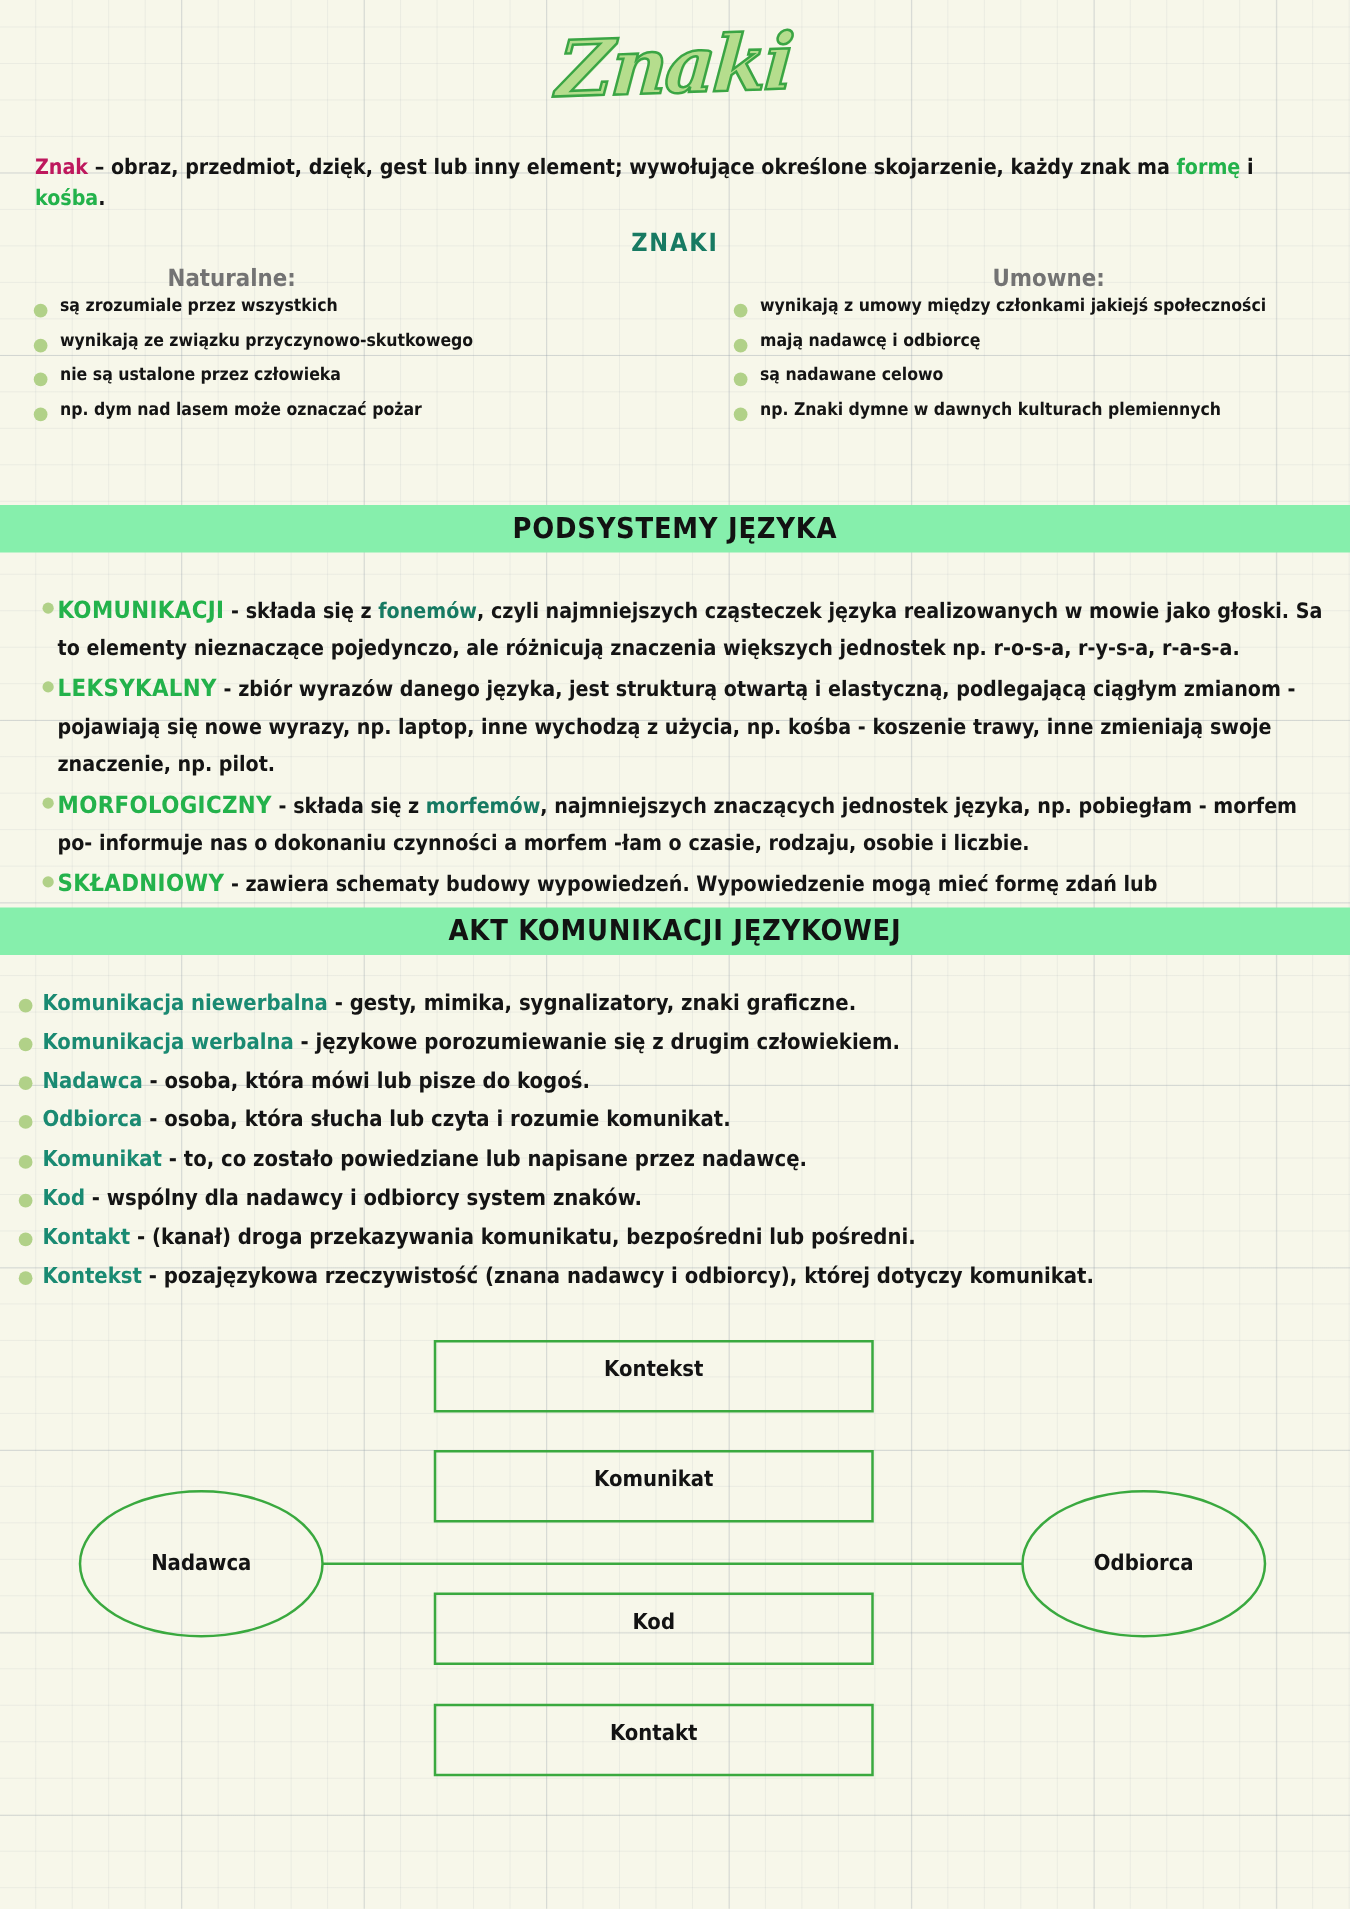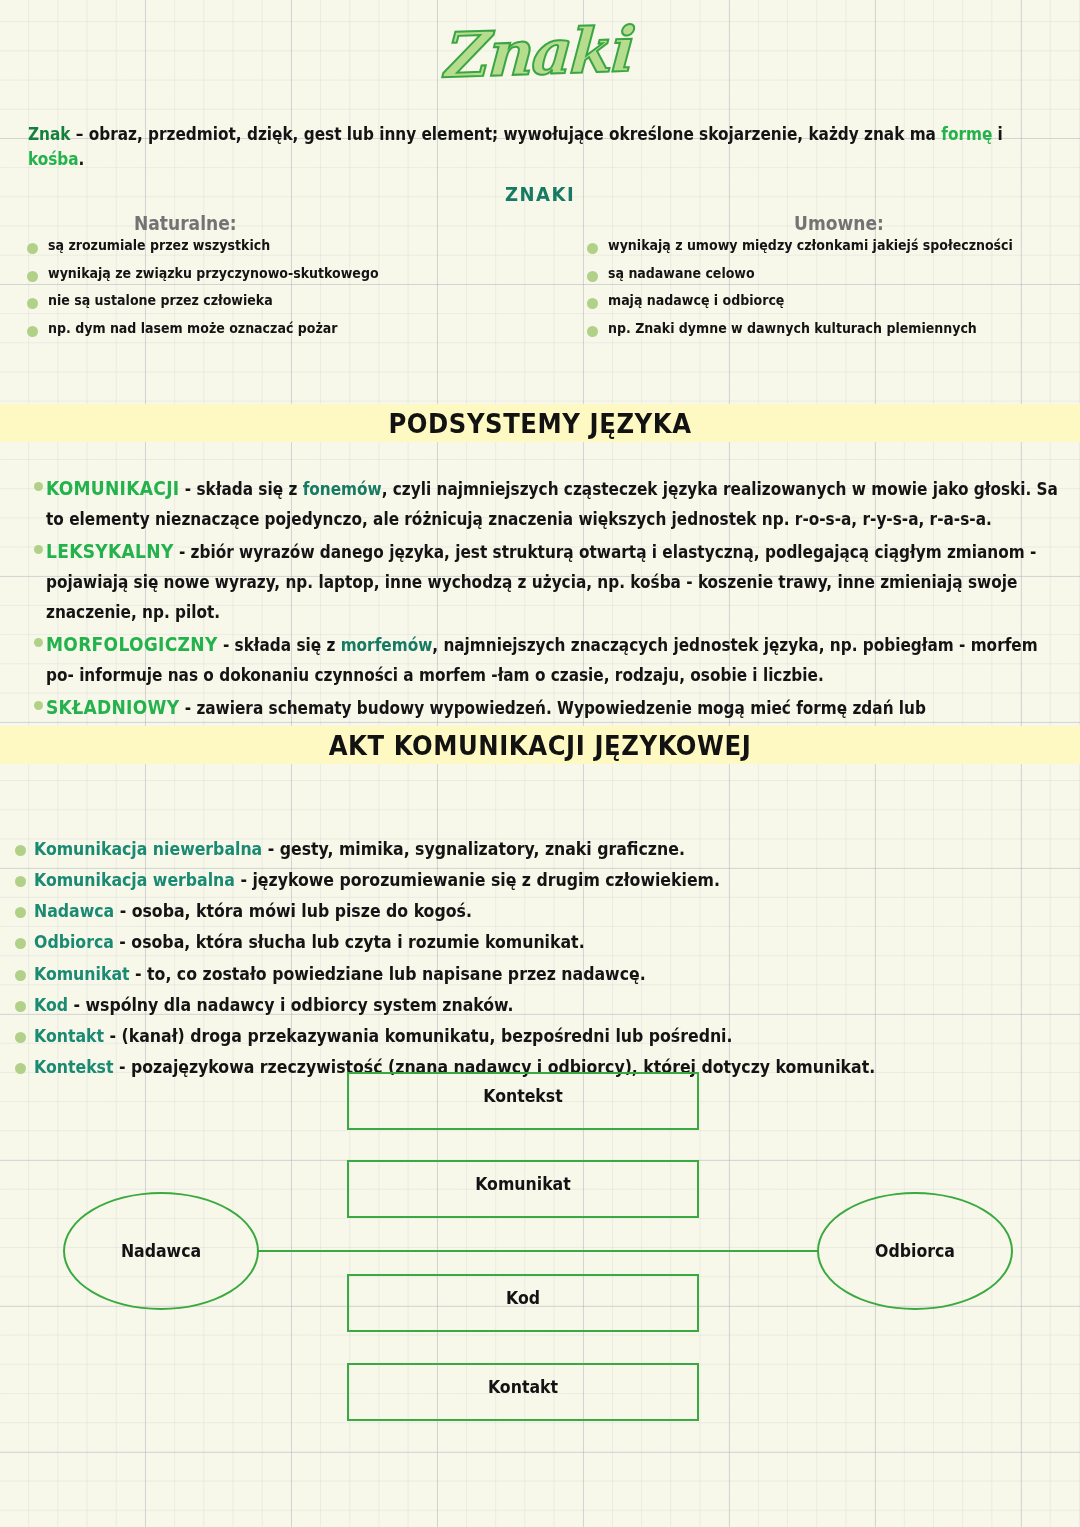"Znak" .teal { color: #15803d -> #be185d }
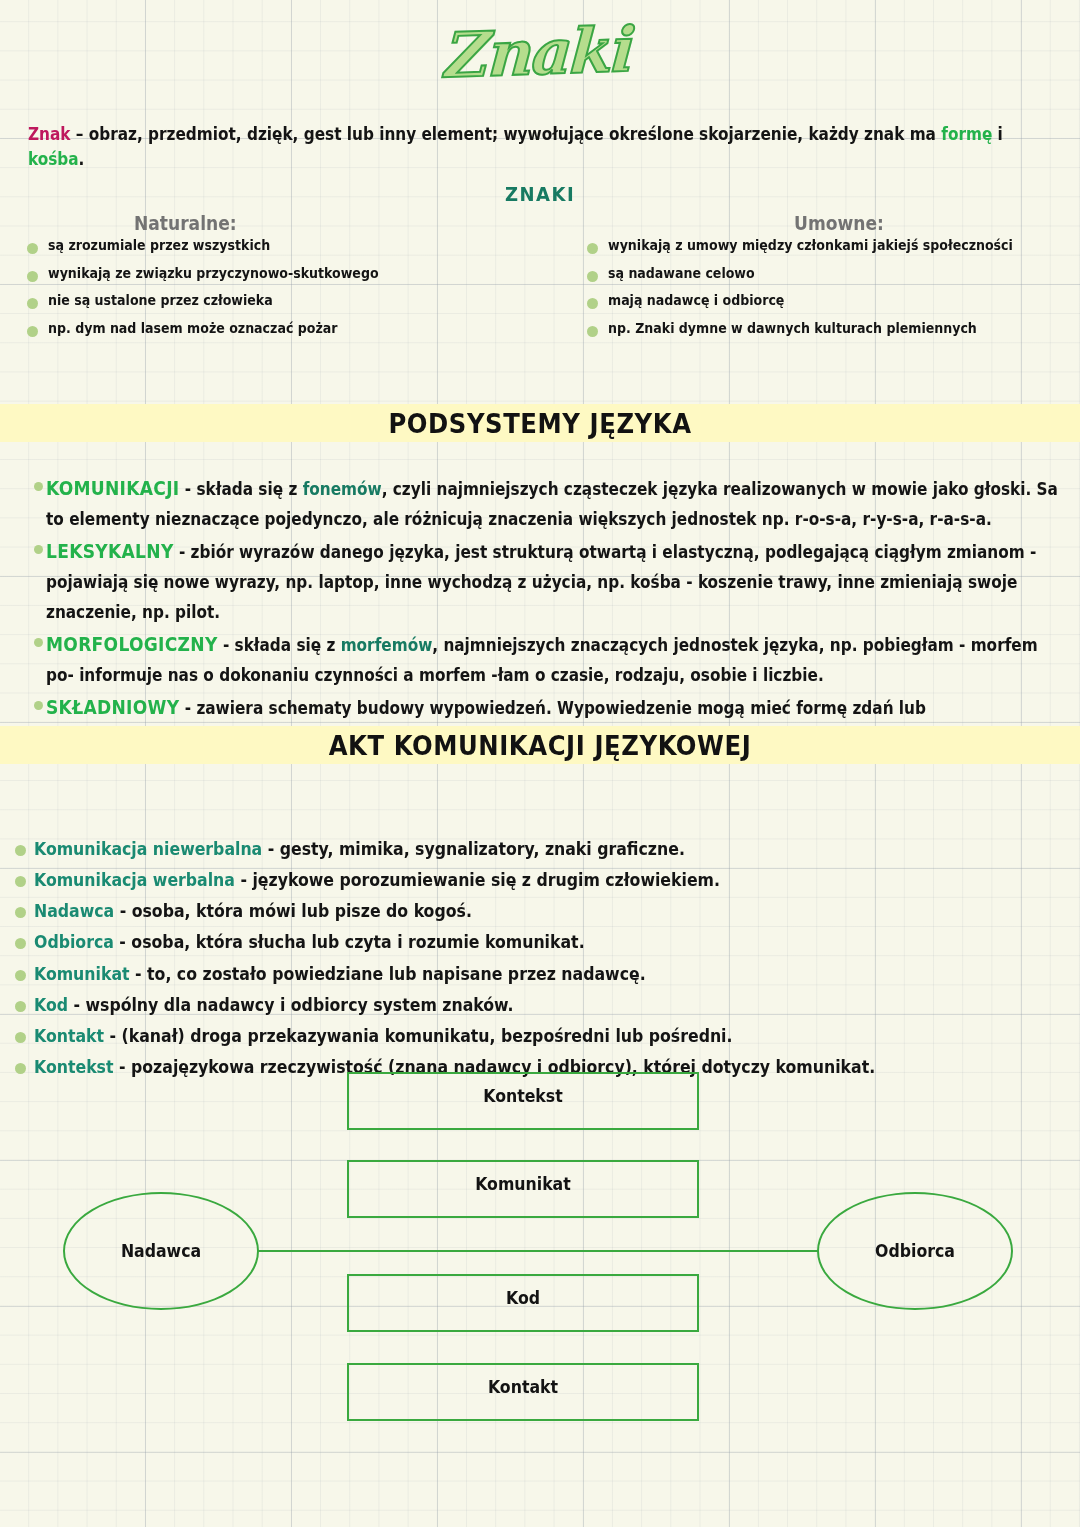"są nadawane celowo" li { order: before "mają nadawcę i odbiorcę" -> after "mają nadawcę i odbiorcę" }
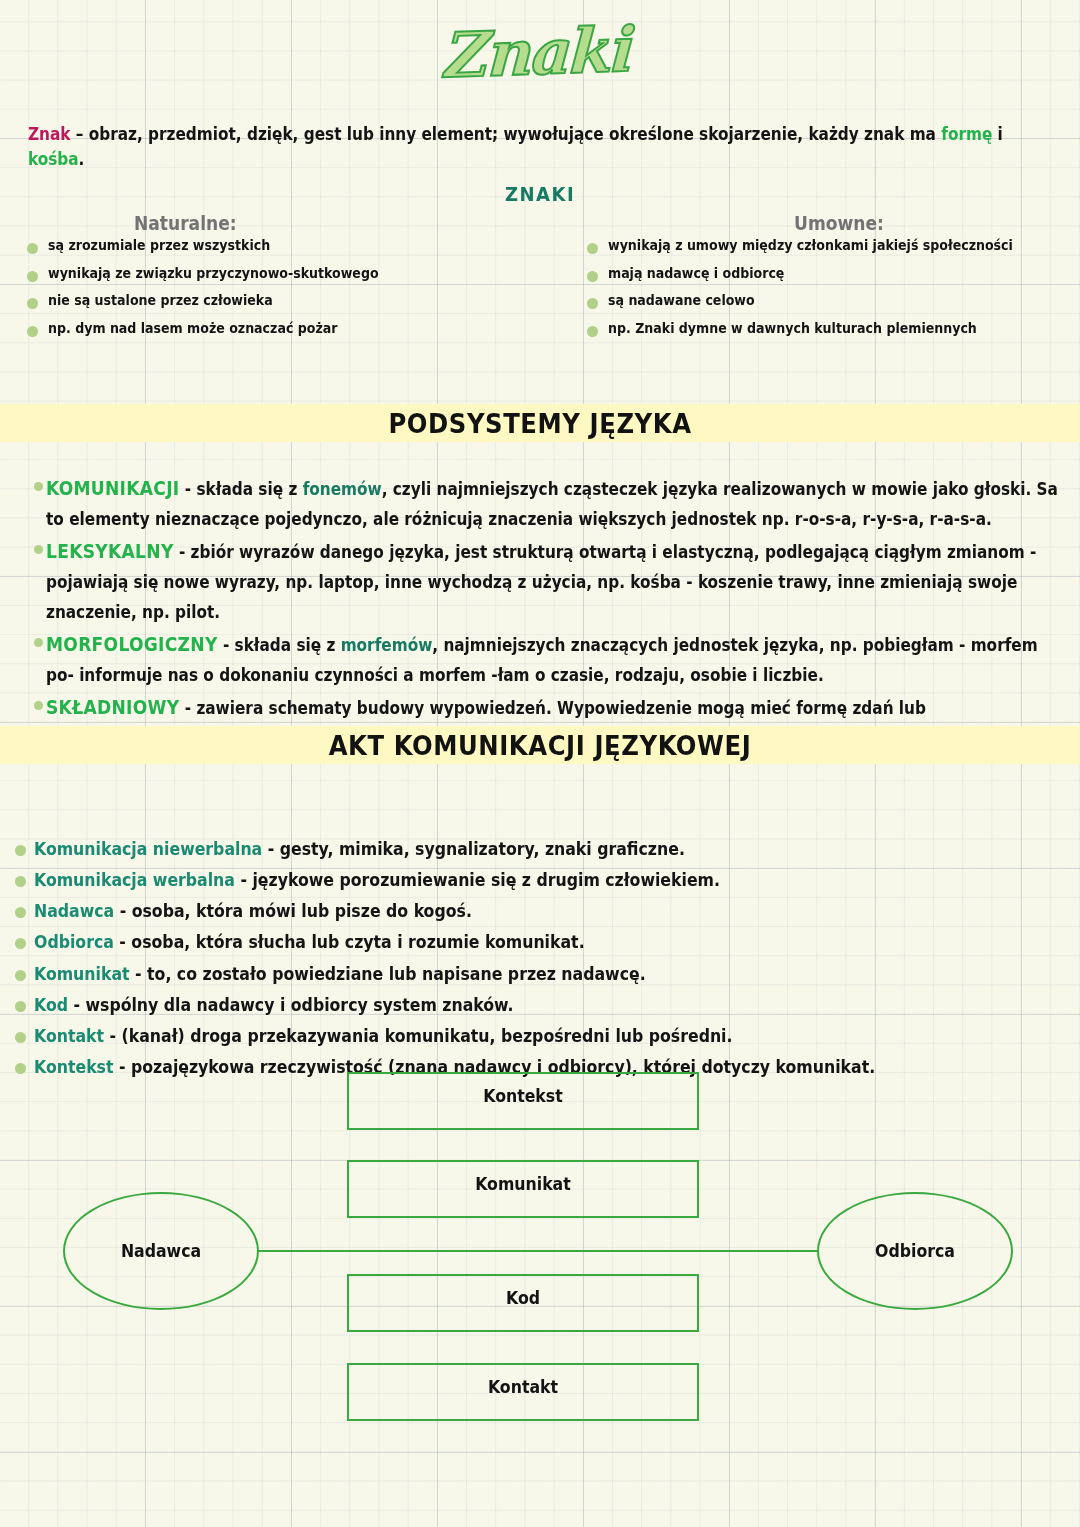"PODSYSTEMY JĘZYKA" .bar { background: #fef9c3 -> #86efac; font-size: 27px -> 23px }
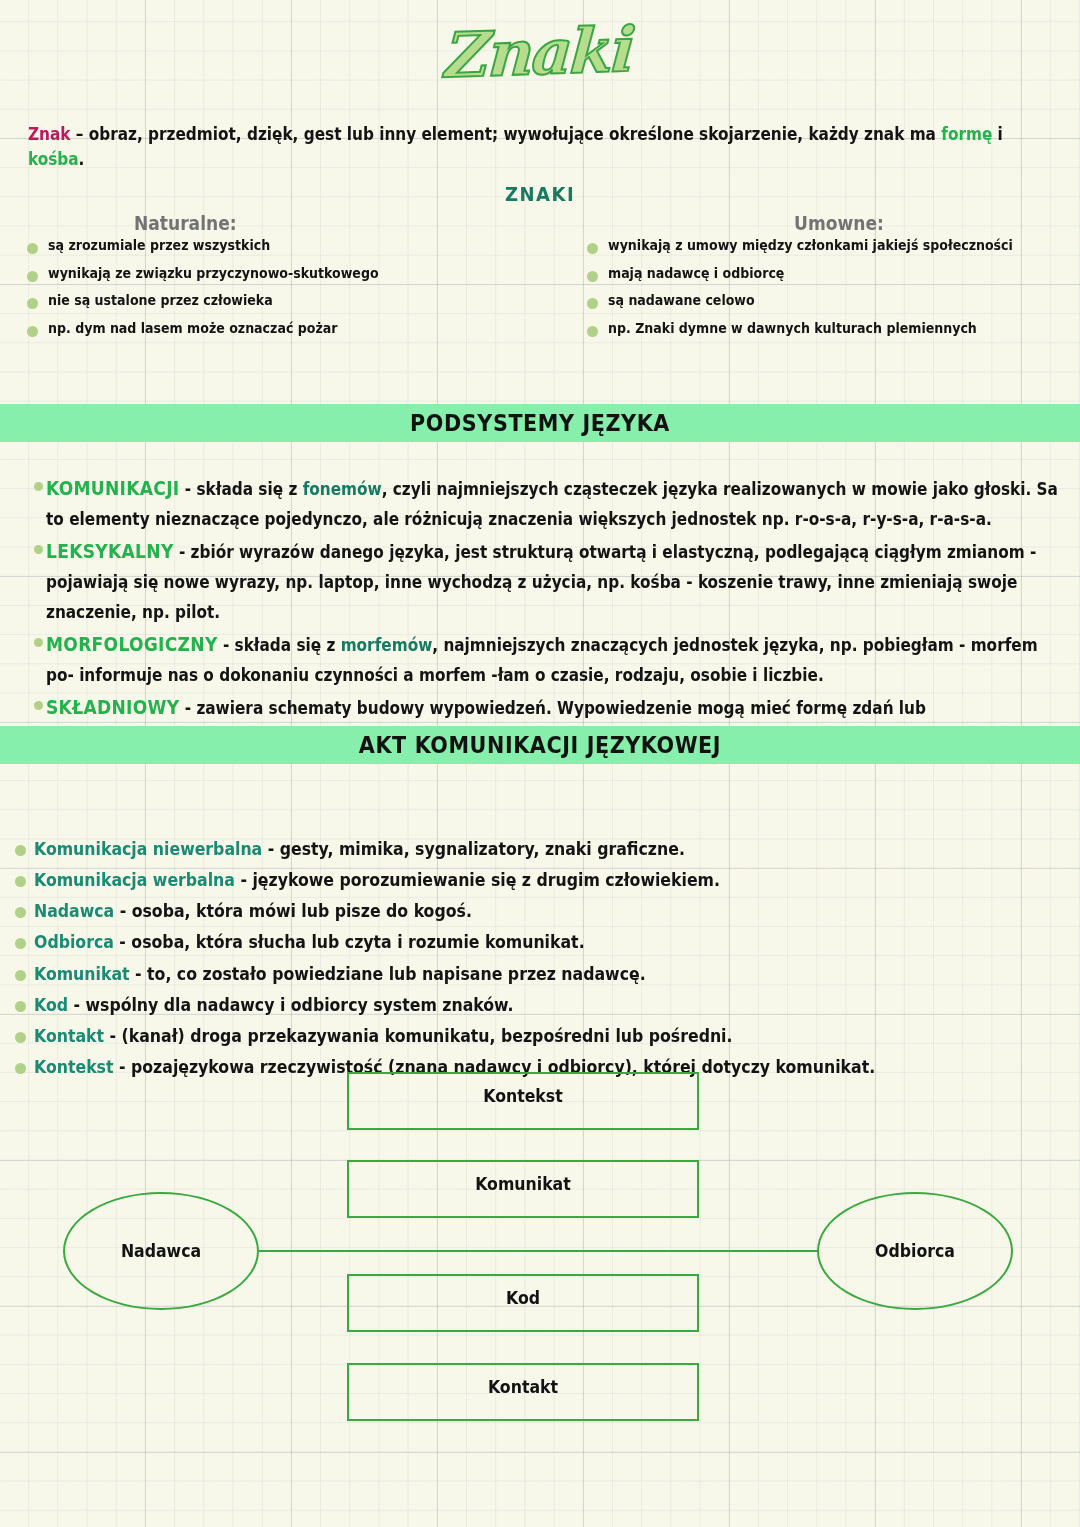"Komunikacja niewerbalna - gesty, mimika," .akt-list { top: 838px -> 792px }
